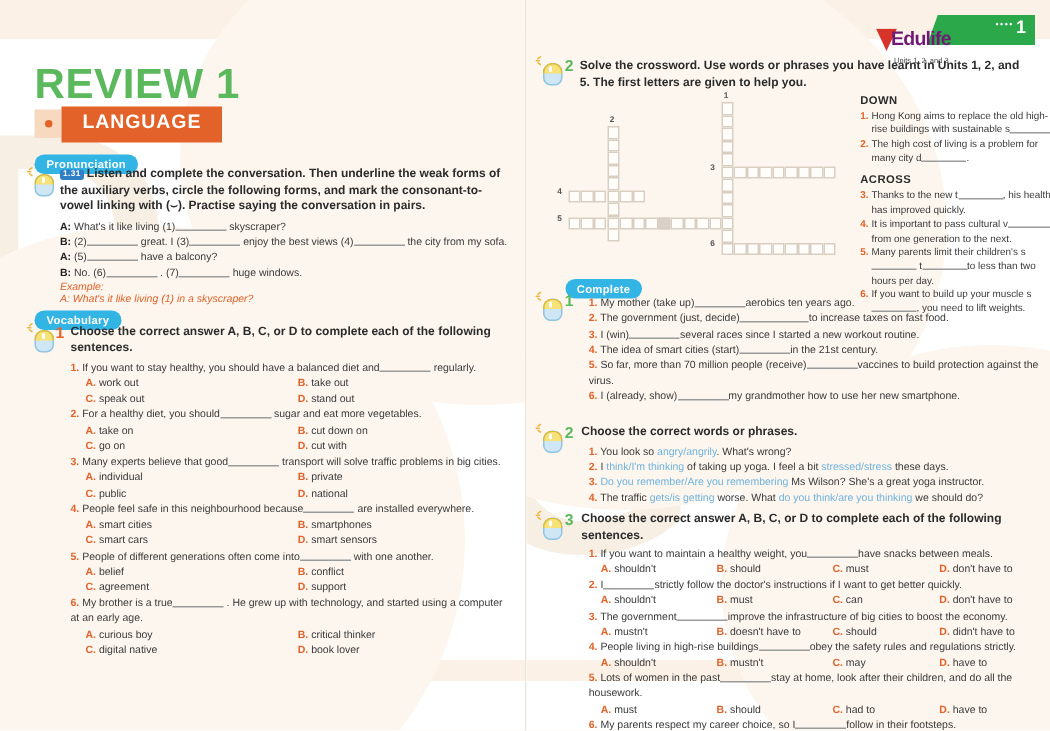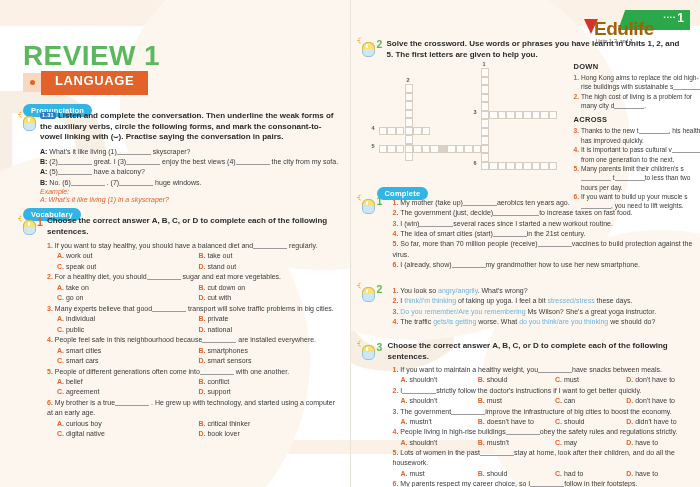"Edulife" .logo .name { color: #a16207 -> #701a75; font-size: 19px -> 13px }
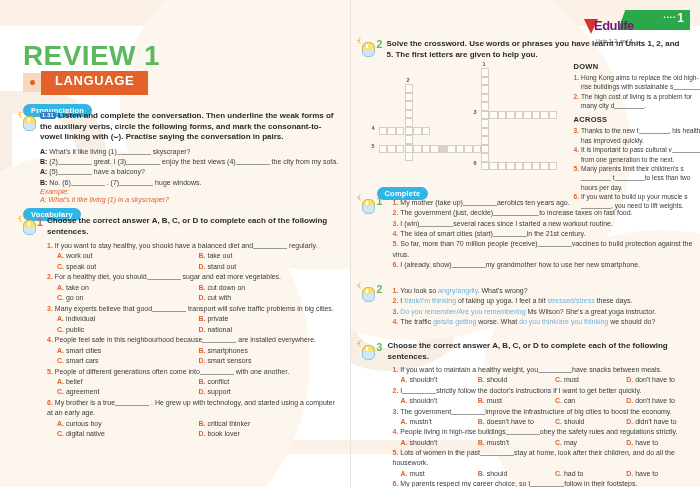"Choose the correct words or" div.q-head { html: none -> <div>Choose the correct words or phrases.</div> }
